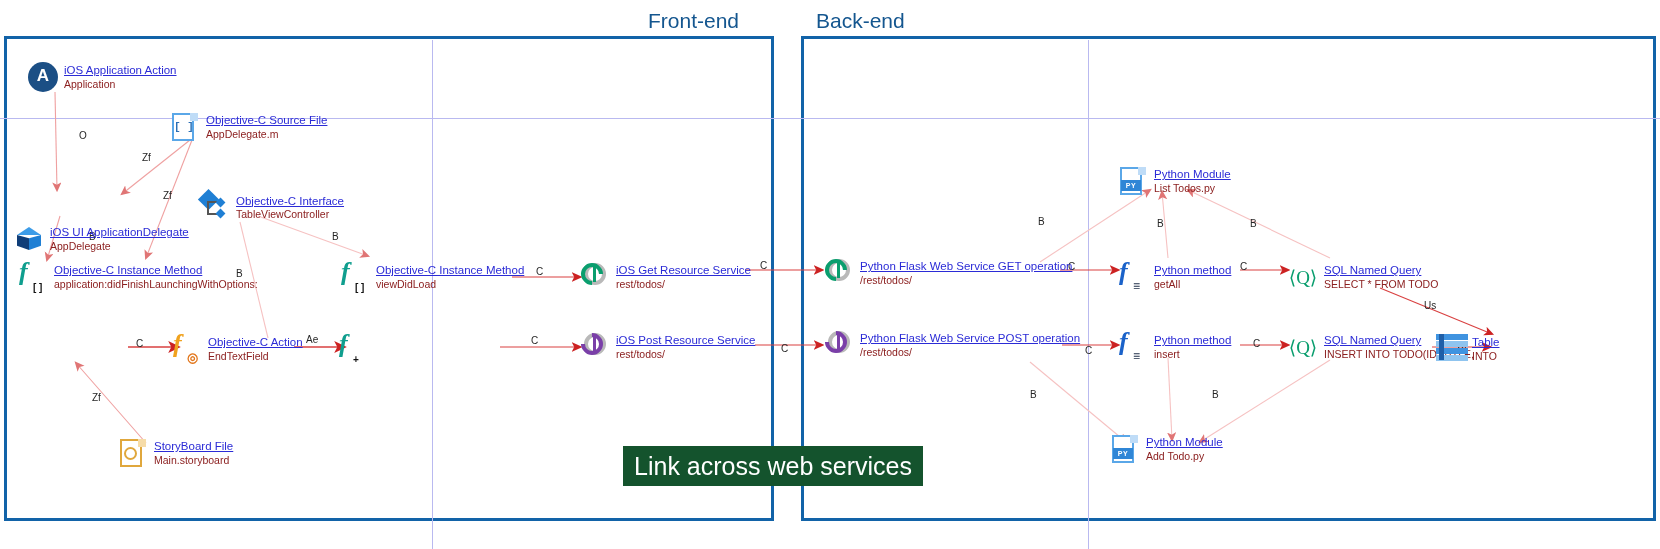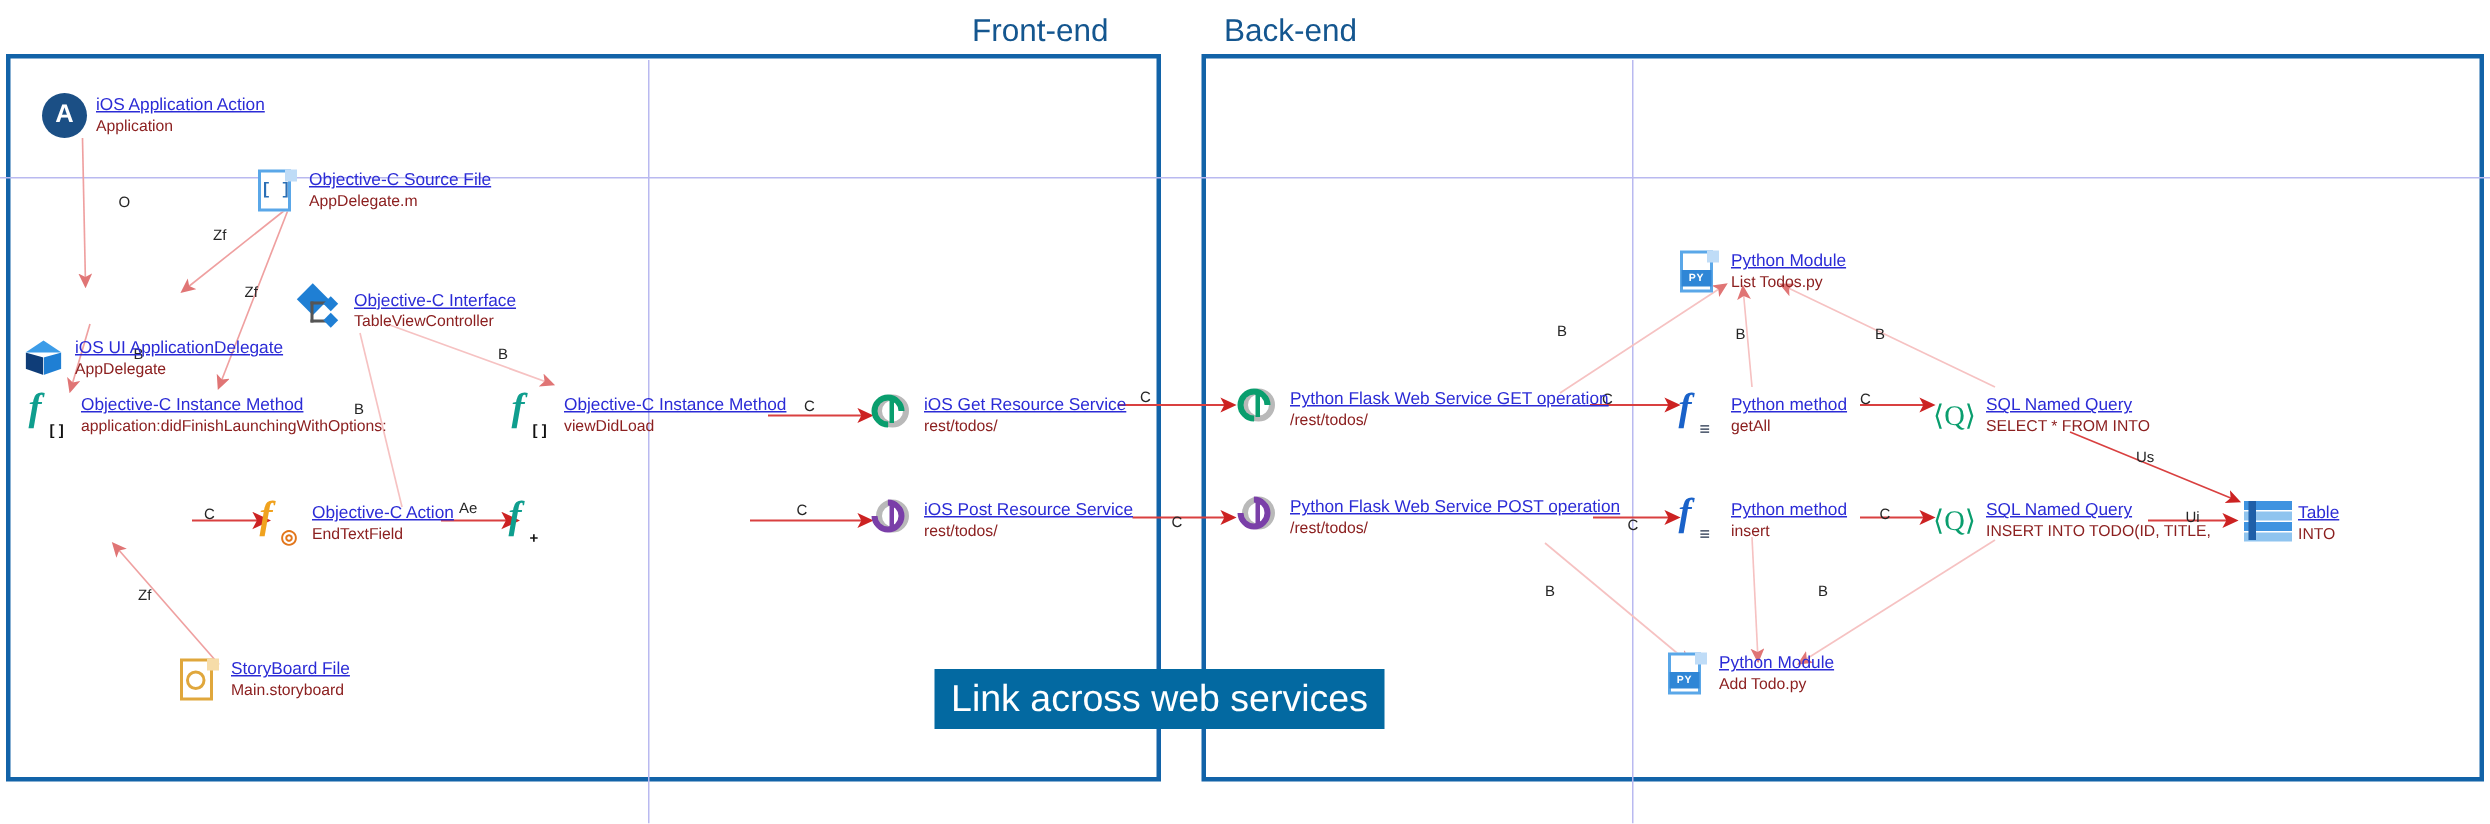"SELECT * FROM INTO" span.sub { text: INTO -> TODO }
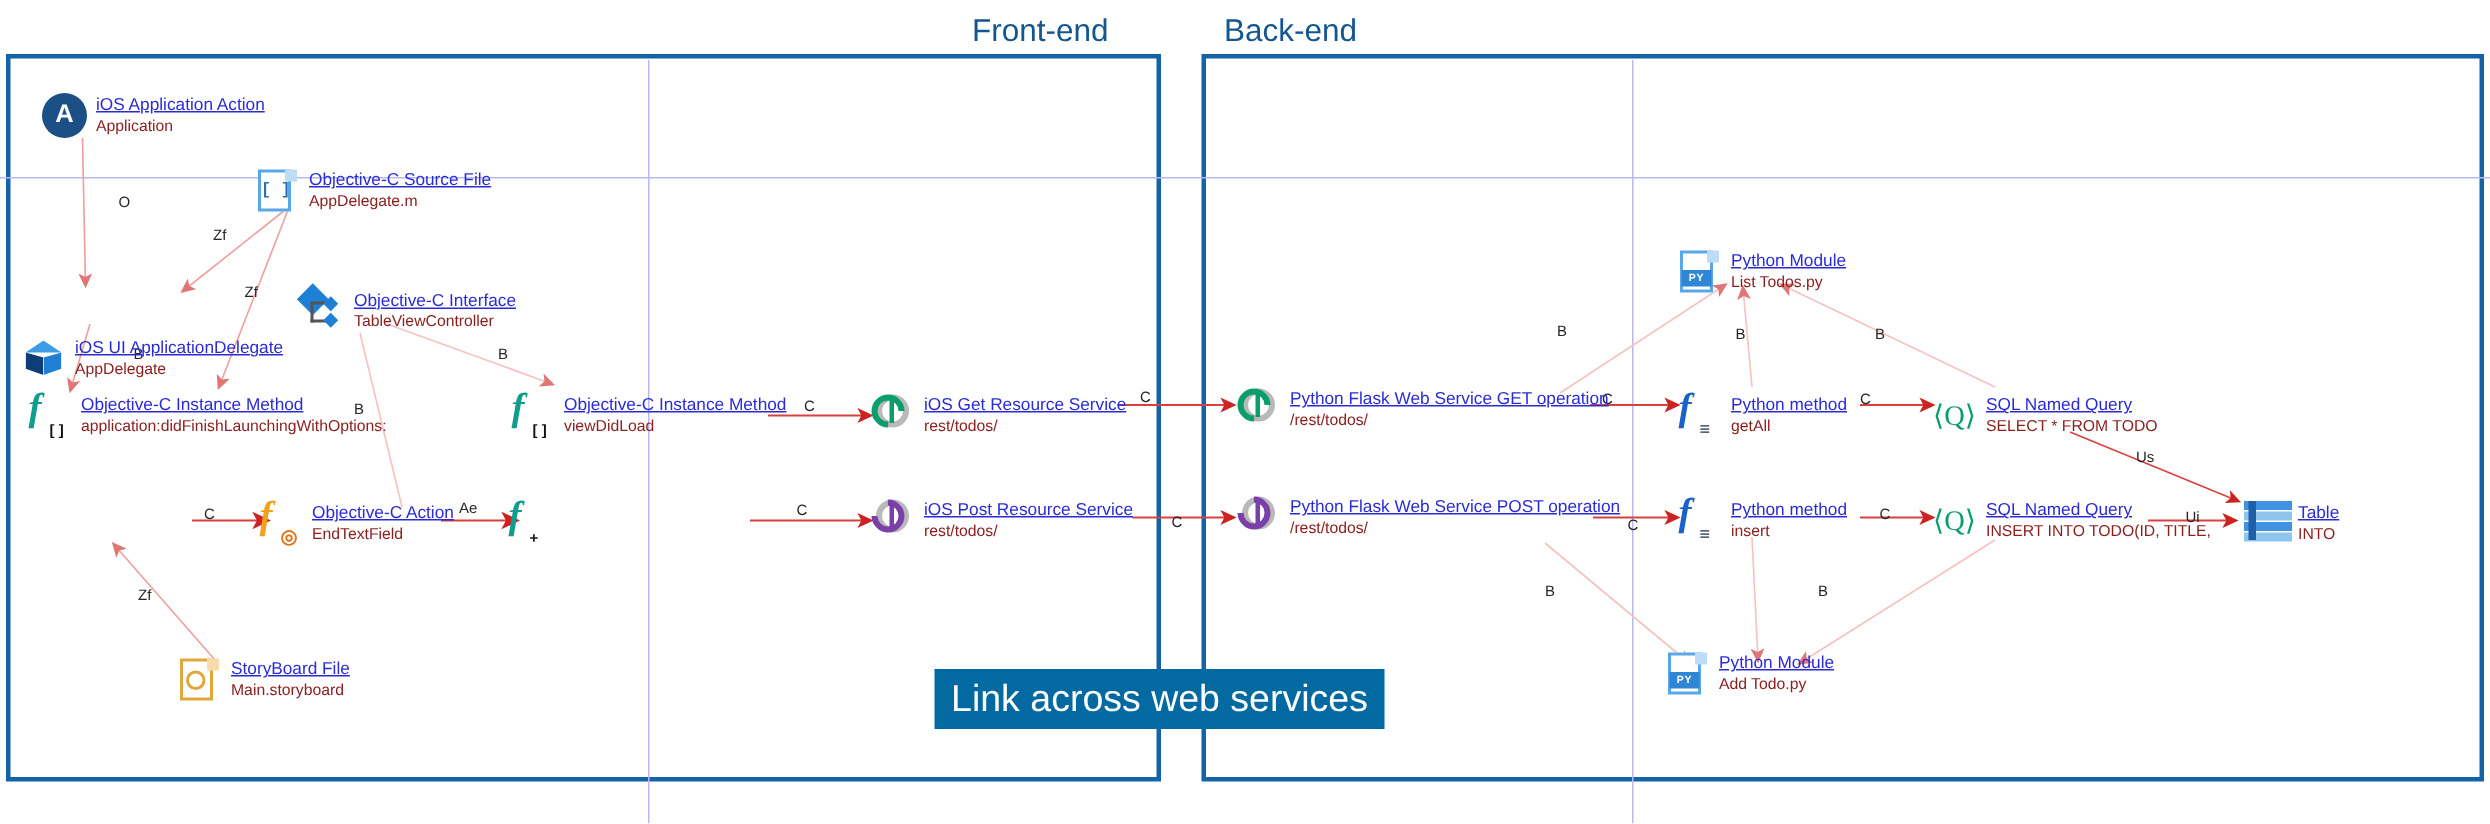"Table" div.node { left: 1496px -> 1436px }
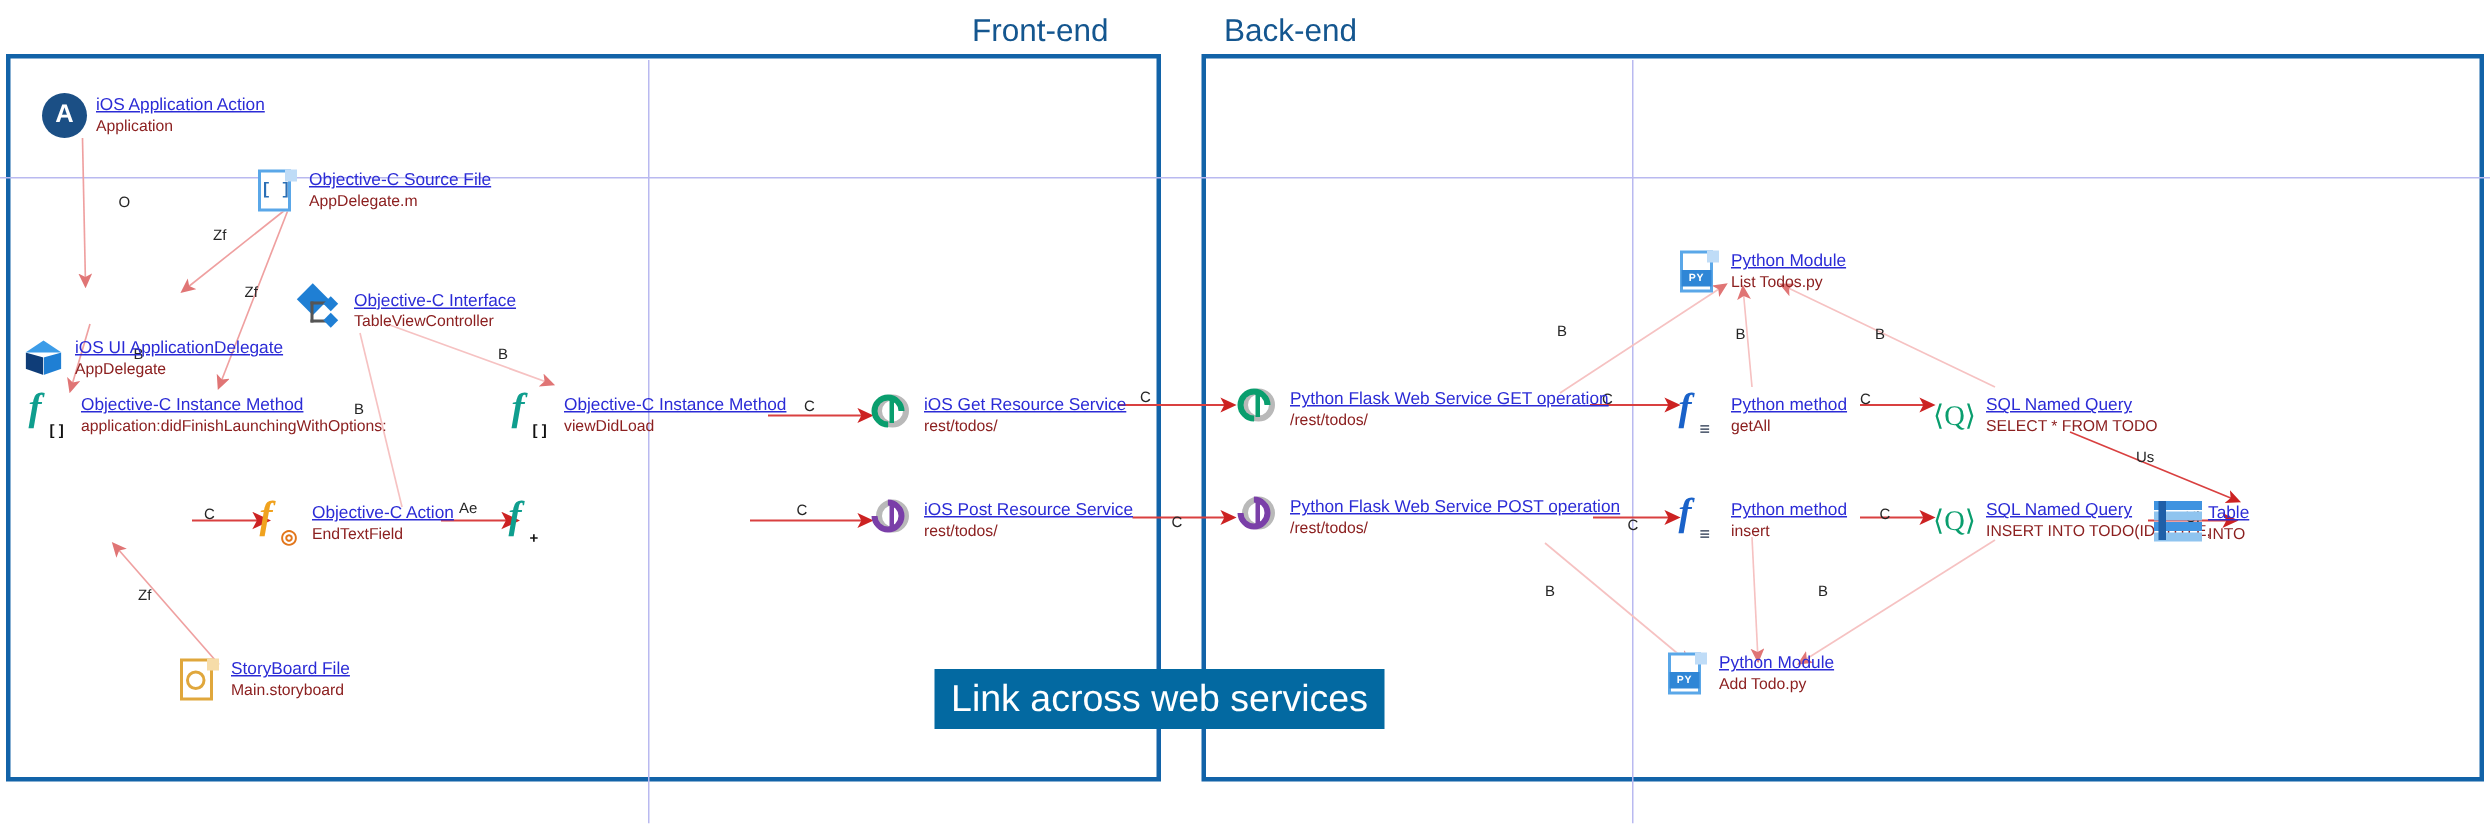"Link across web services" .banner { background: #0369a1 -> #14532d }
